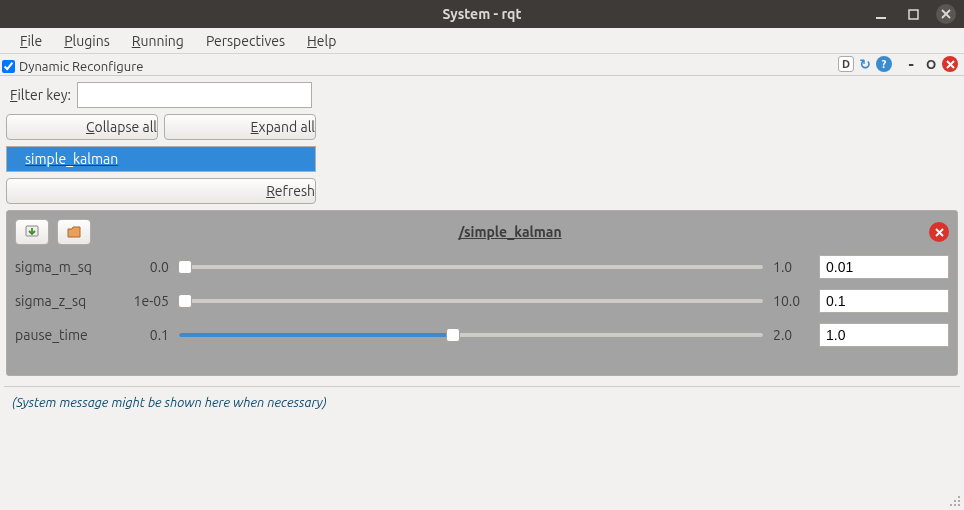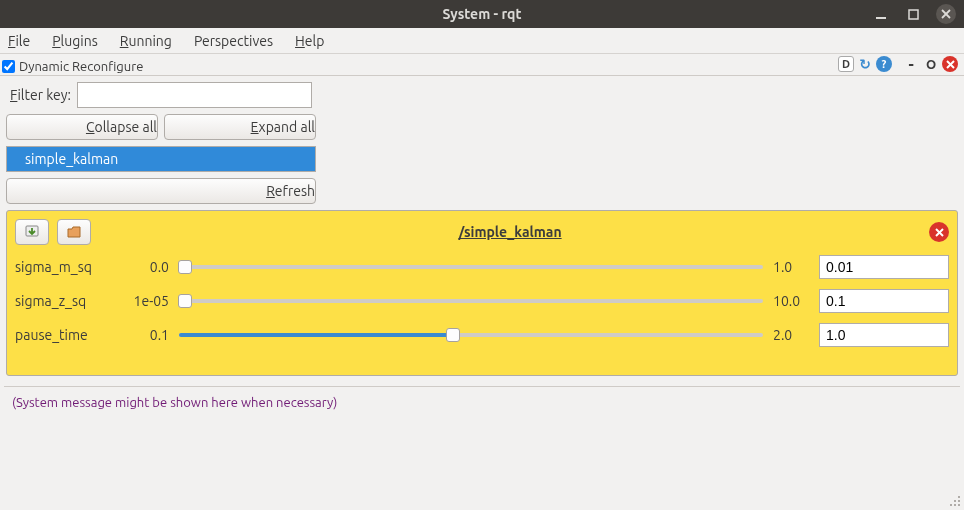"File" .menubar { padding: 0 4px -> 0 16px }
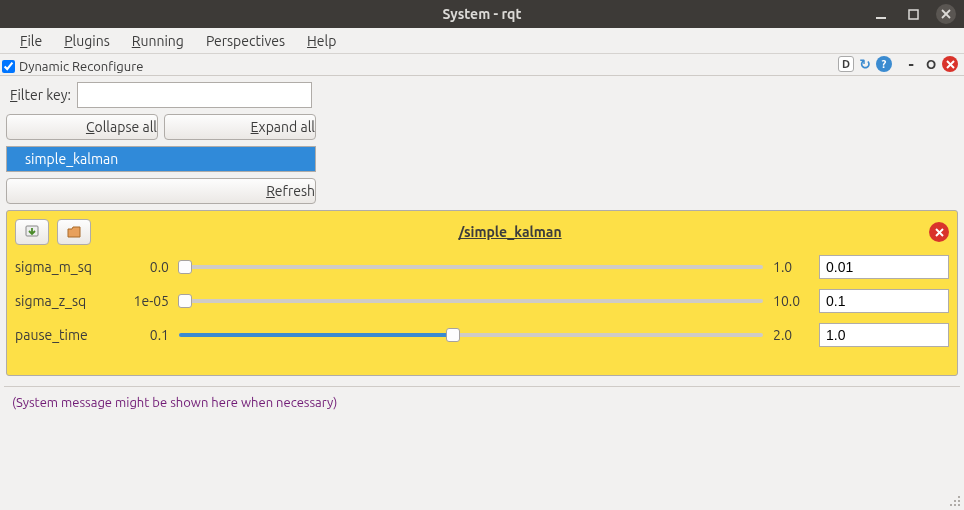"simple_kalman" .tree { text-decoration: none -> underline }
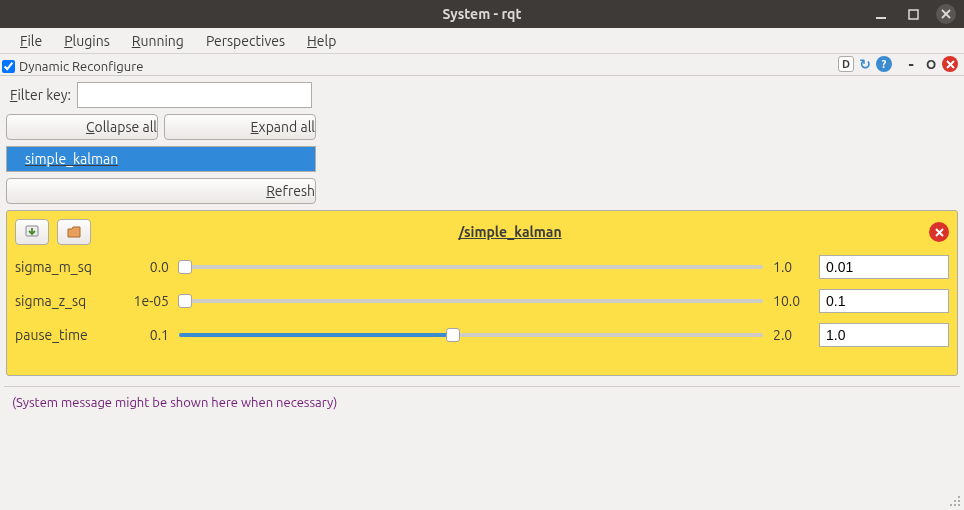"/simple_kalman" .right-panel { background: #fde047 -> #a3a3a3 }
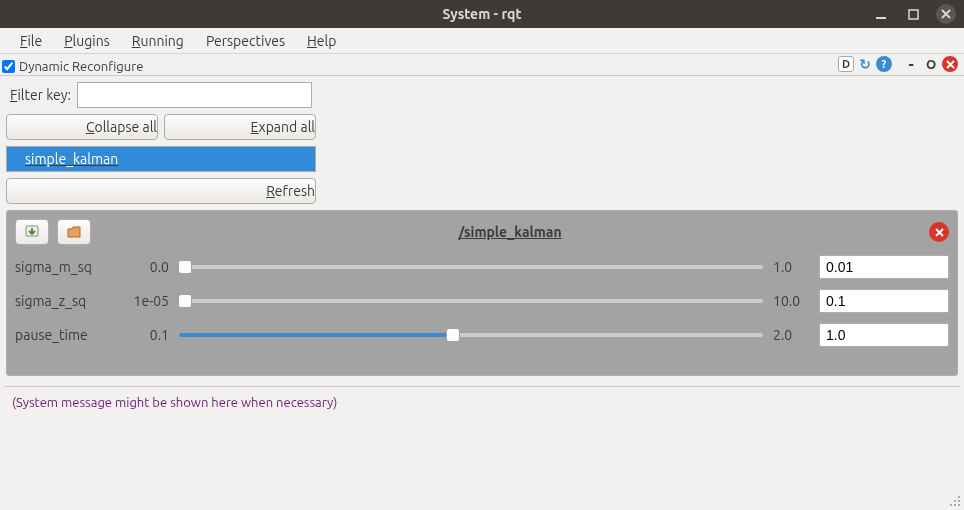"(System message might be shown" .message-area { color: #701a75 -> #0c4a6e; font-style: none -> italic }
